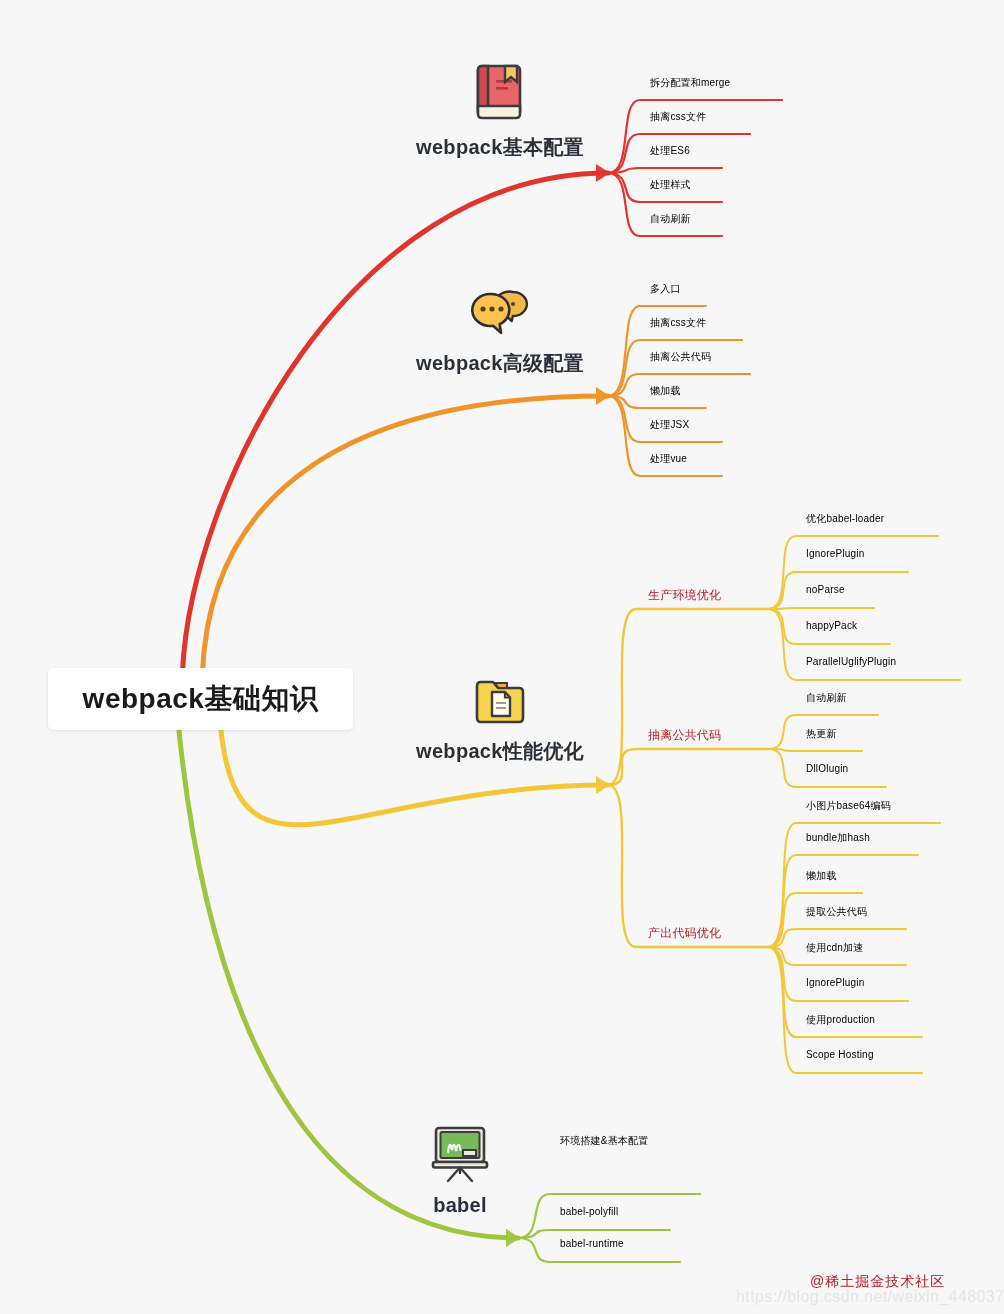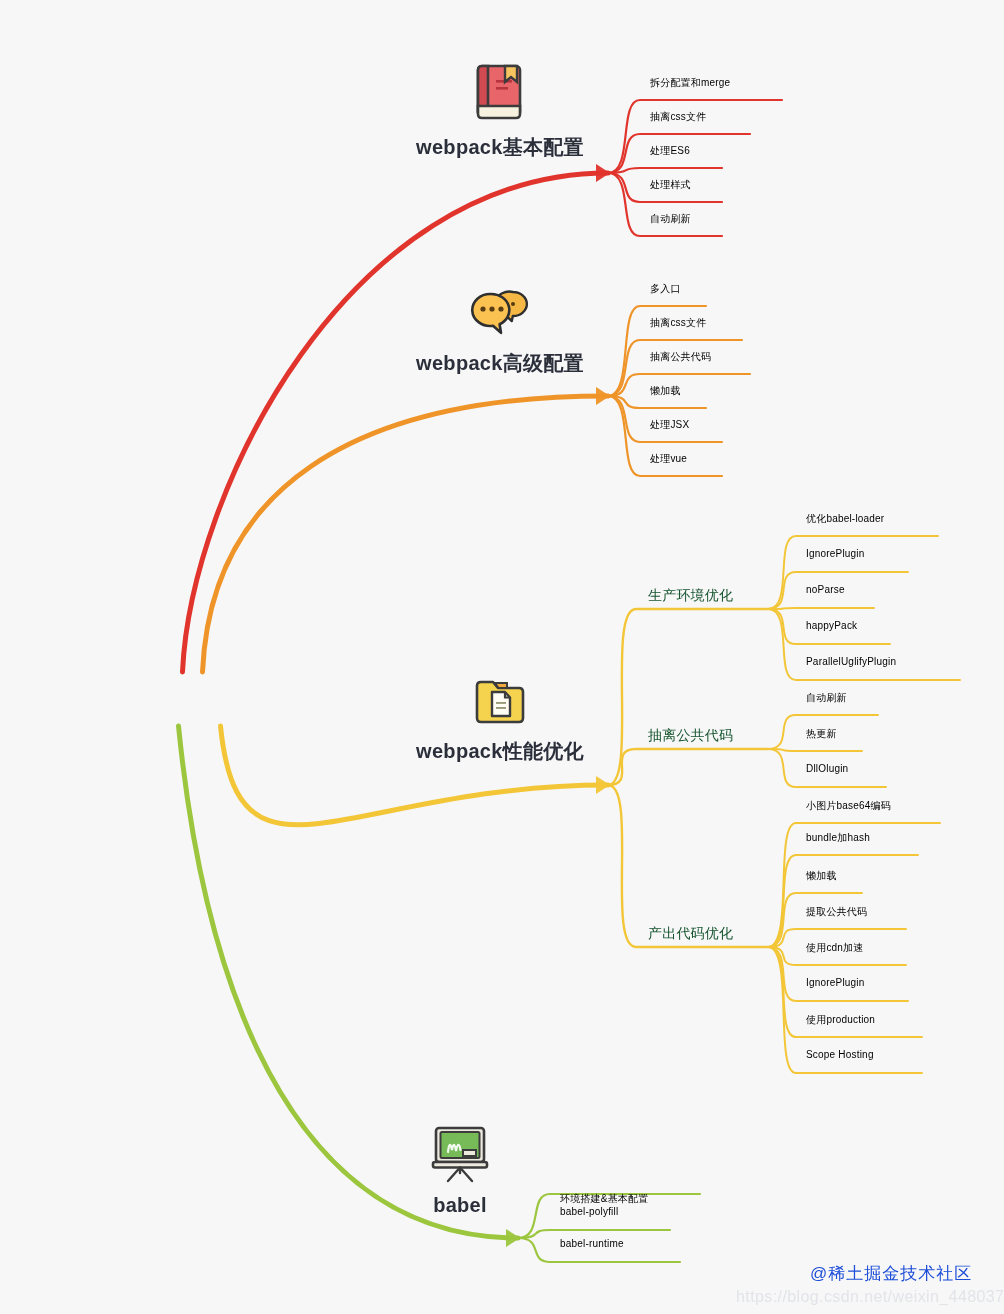"生产环境优化" .group-label { color: #14532d -> #b91c1c; font-size: 14px -> 12px }
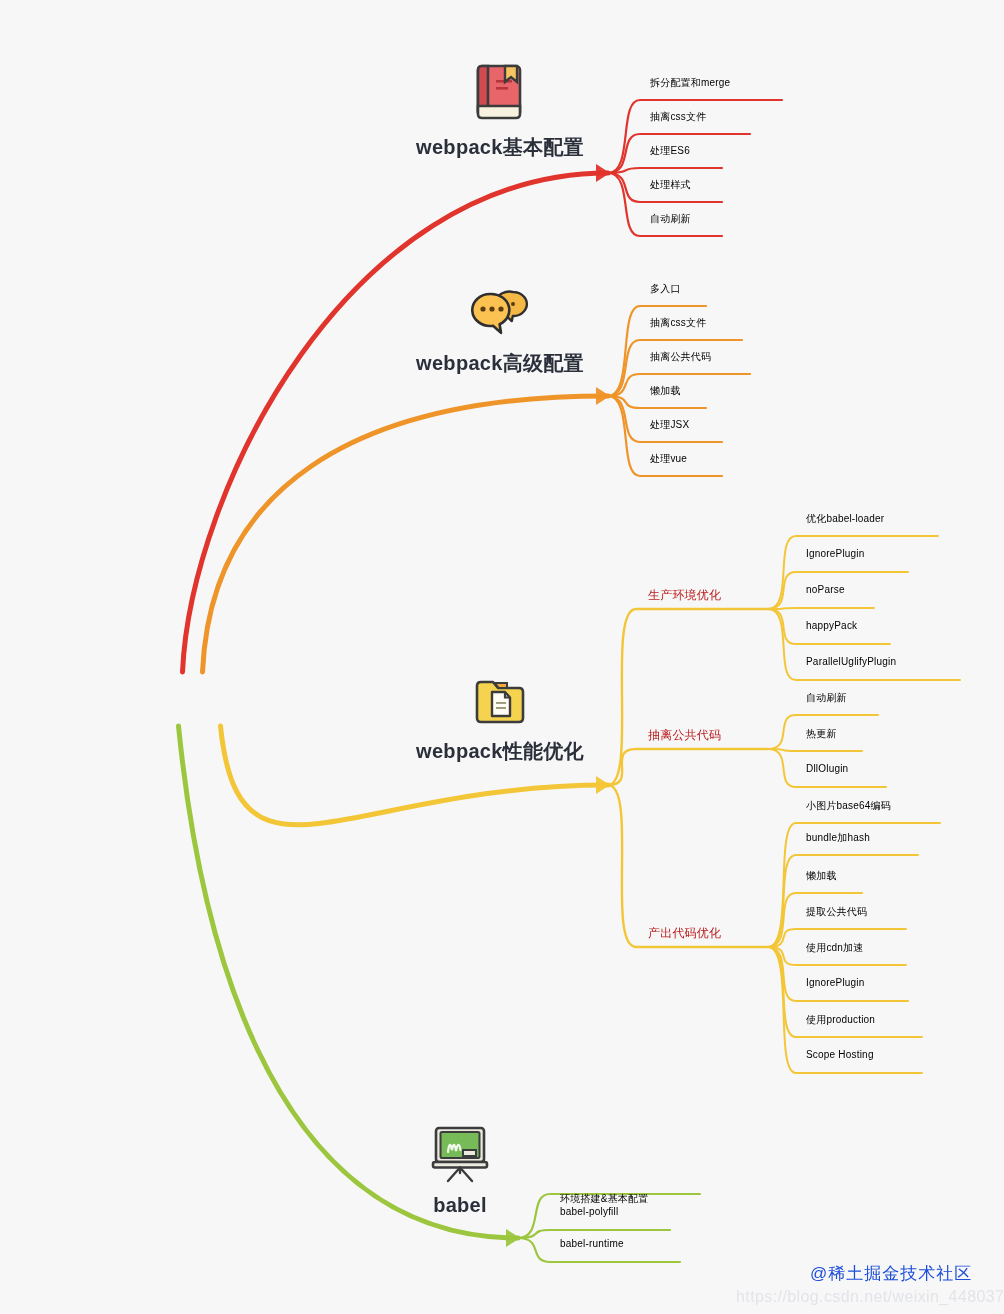"webpack基础知识" div.root-node { html: none -> <div> <span>webpack基础知识</span> </div> }
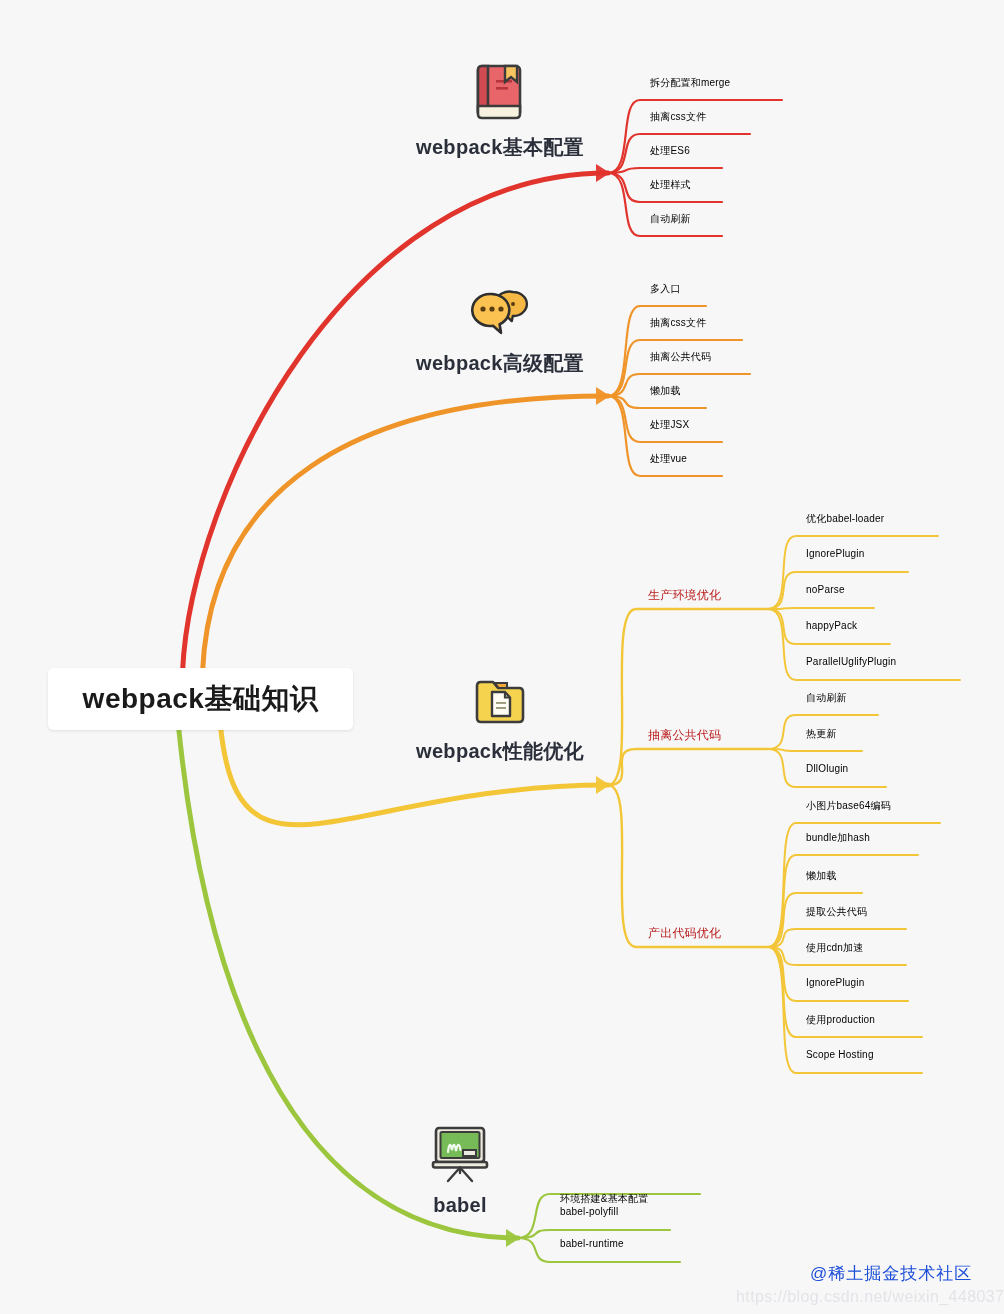"环境搭建&基本配置" div.leaf-label { top: 1192px -> 1134px }
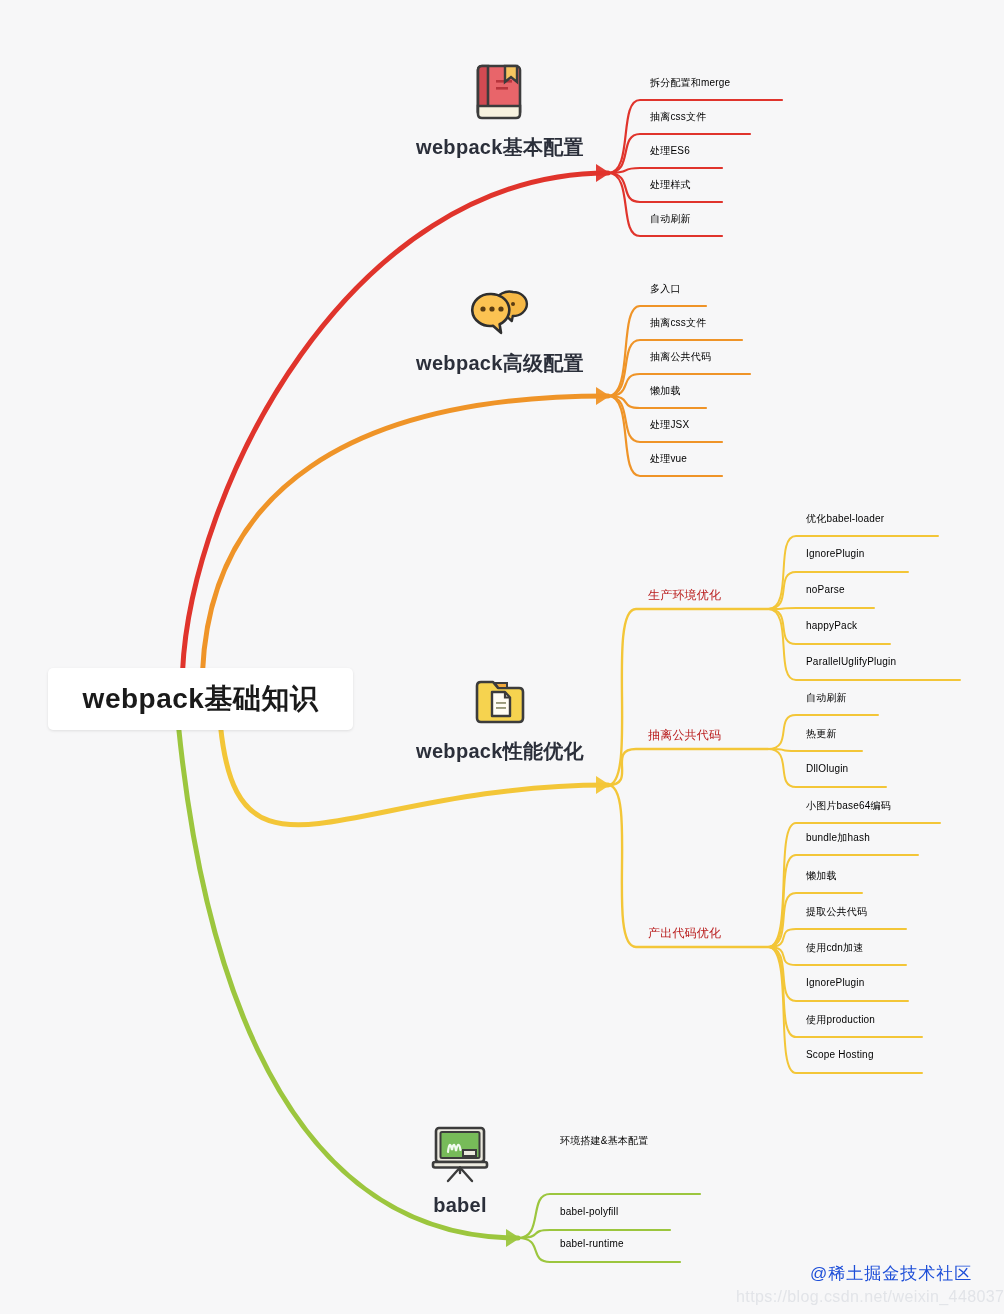"@稀土掘金技术社区" .watermark-main { color: #1d4ed8 -> #b91c1c; font-size: 17px -> 14px; margin-top: none -> 11px }
